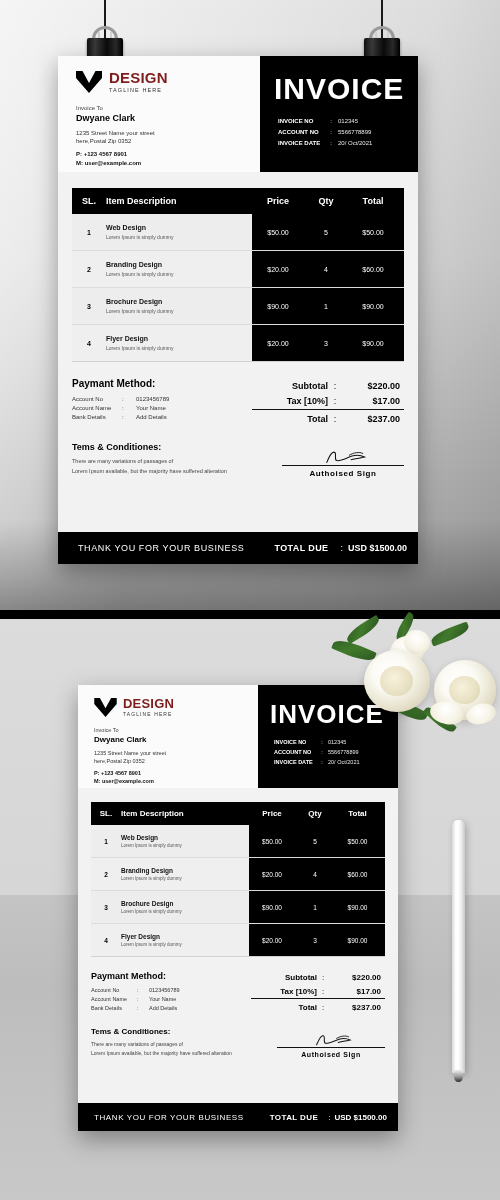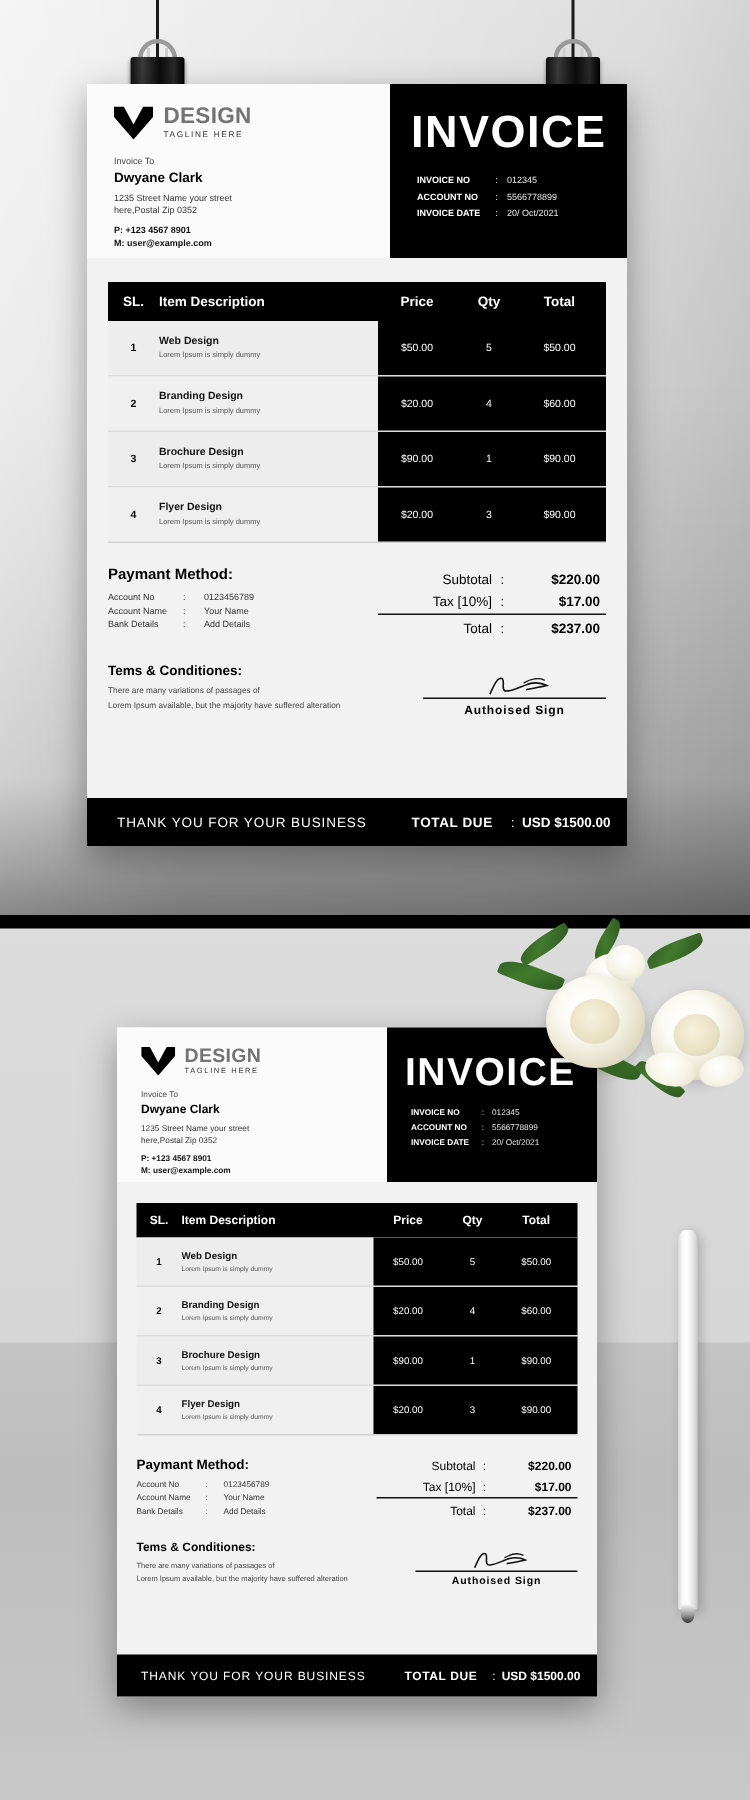"DESIGN" .brand-name { color: #737373 -> #7f1d1d }
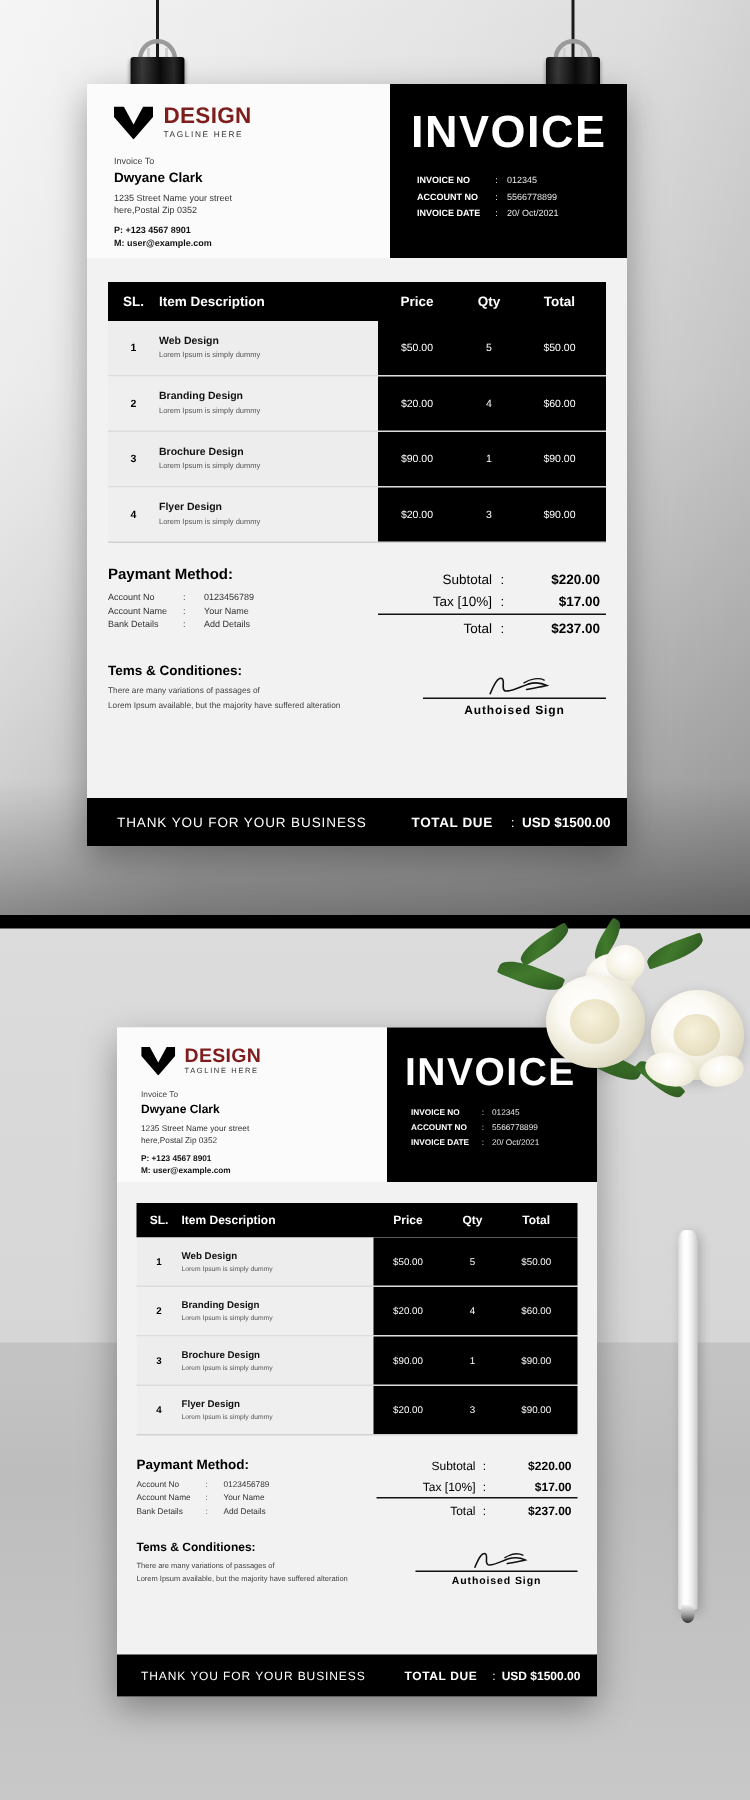"Subtotal" .tot-k { font-weight: normal -> bold }
